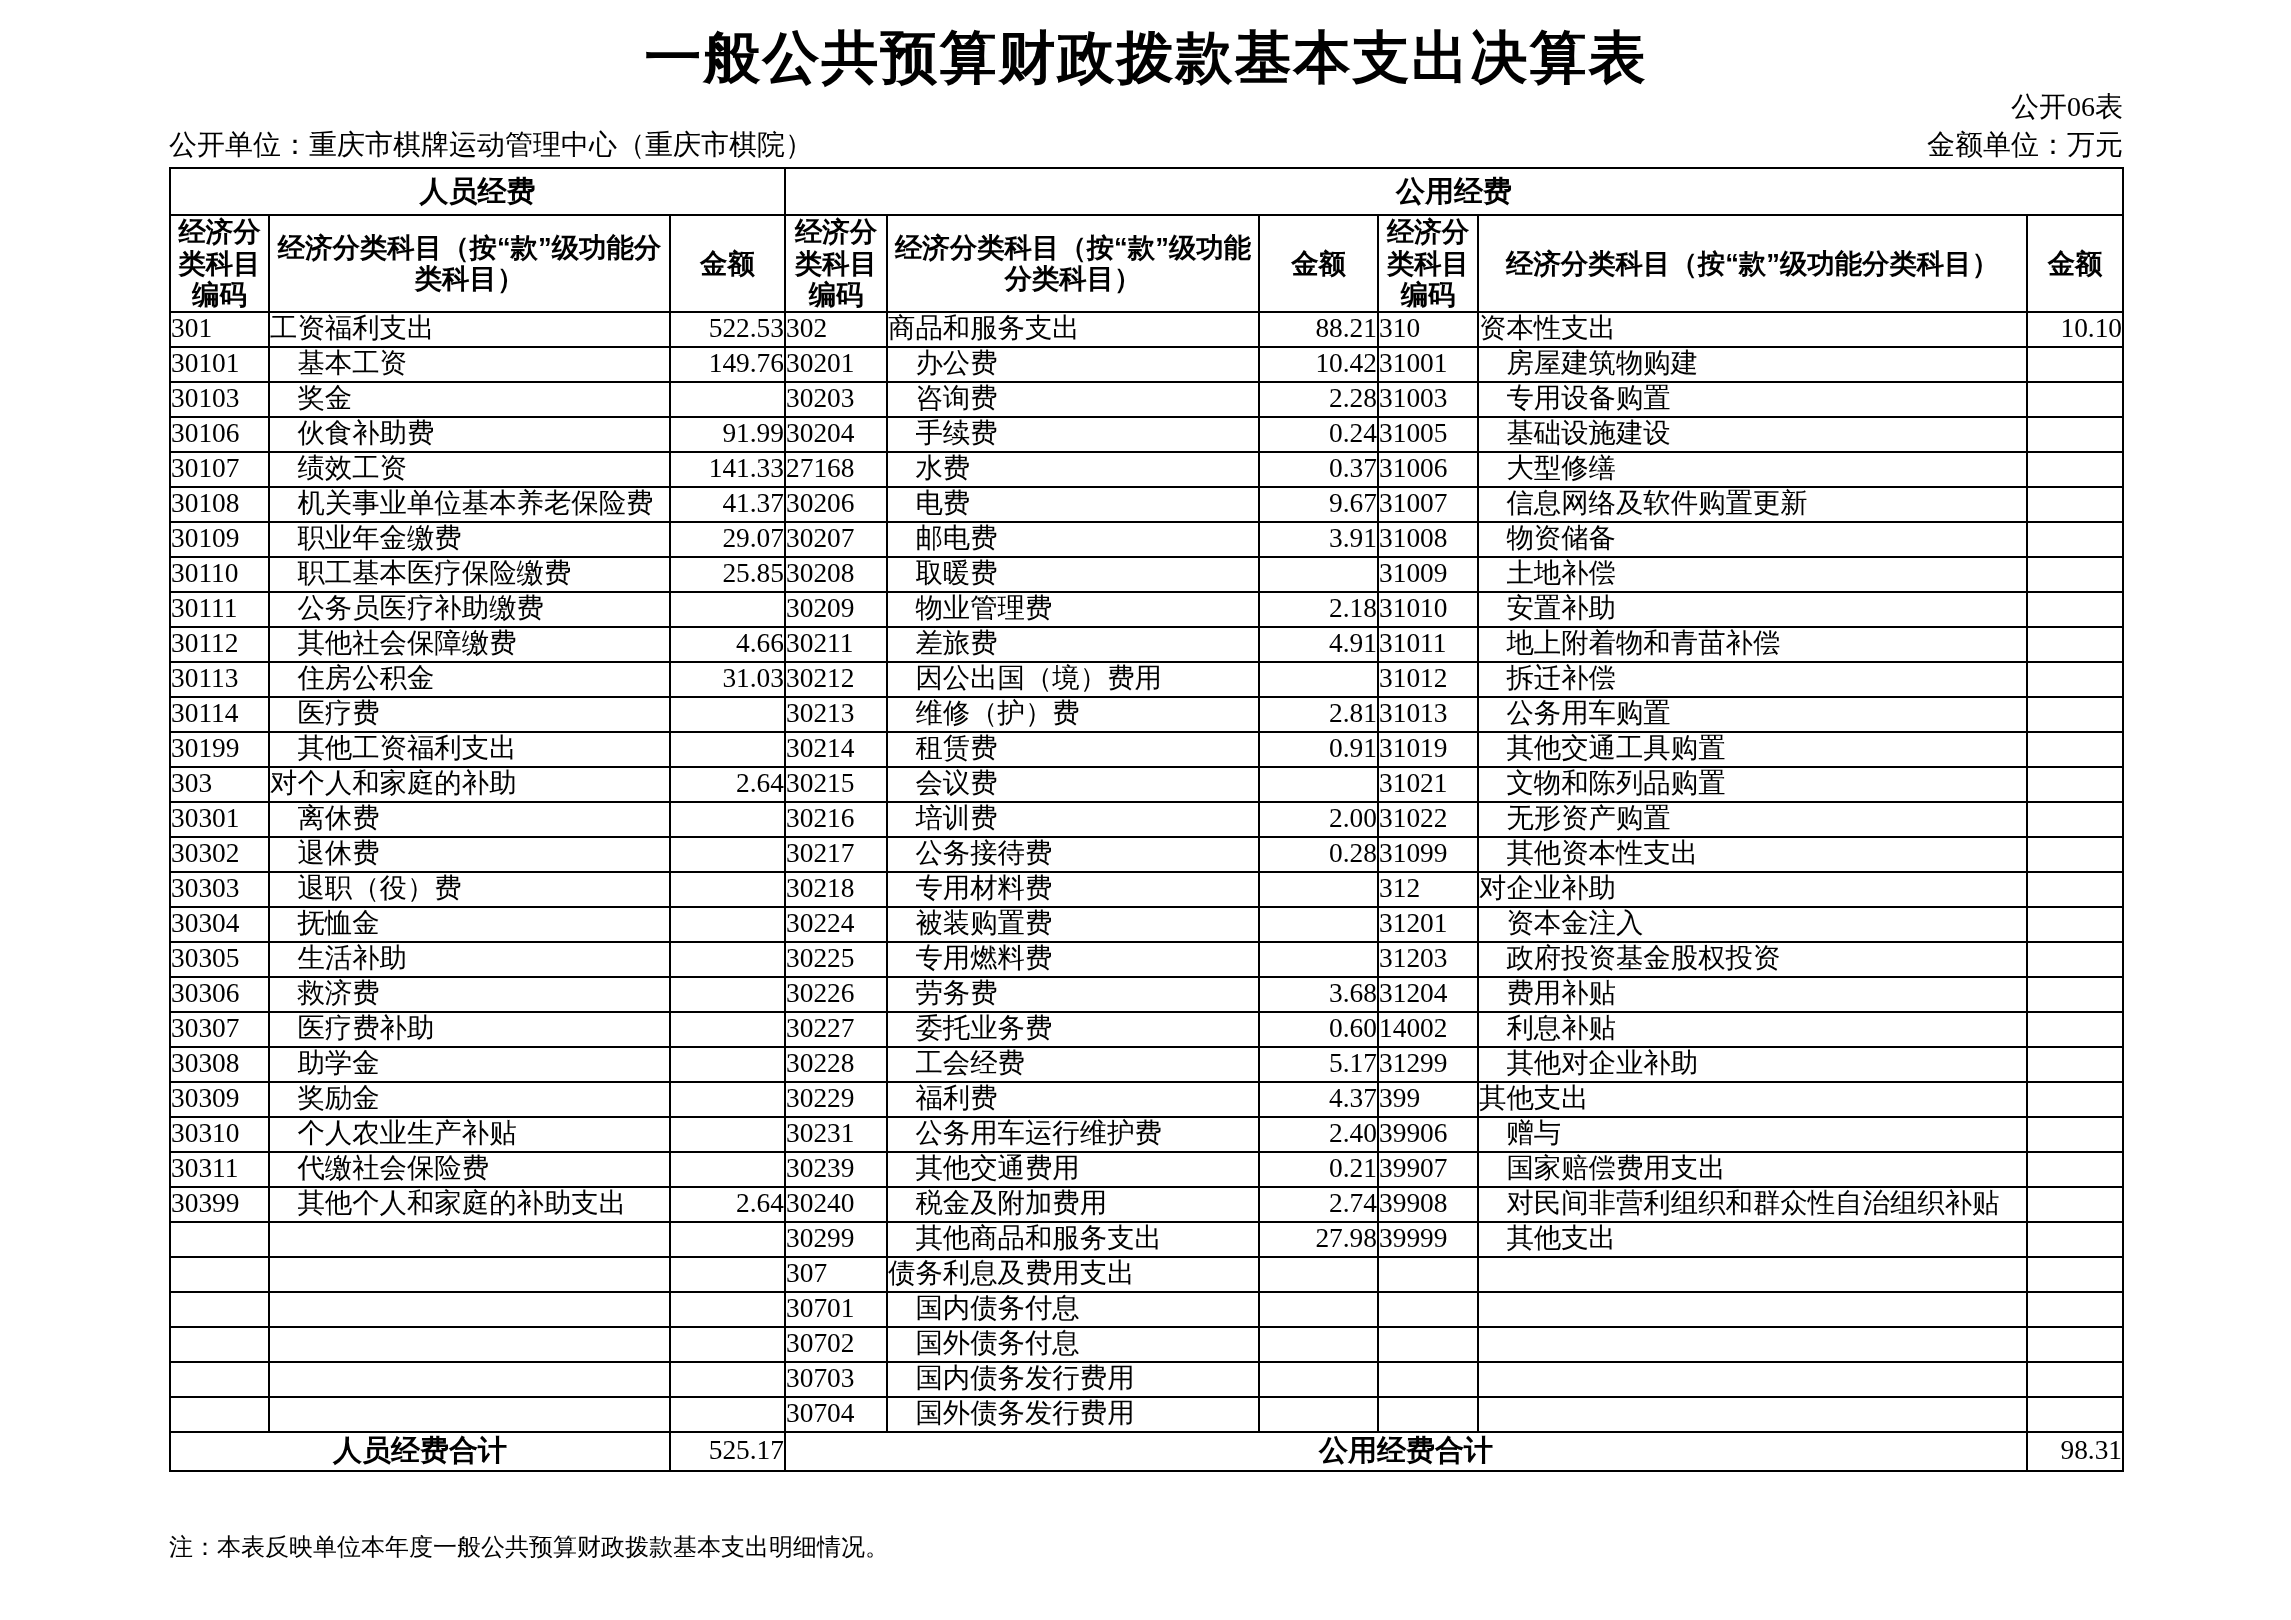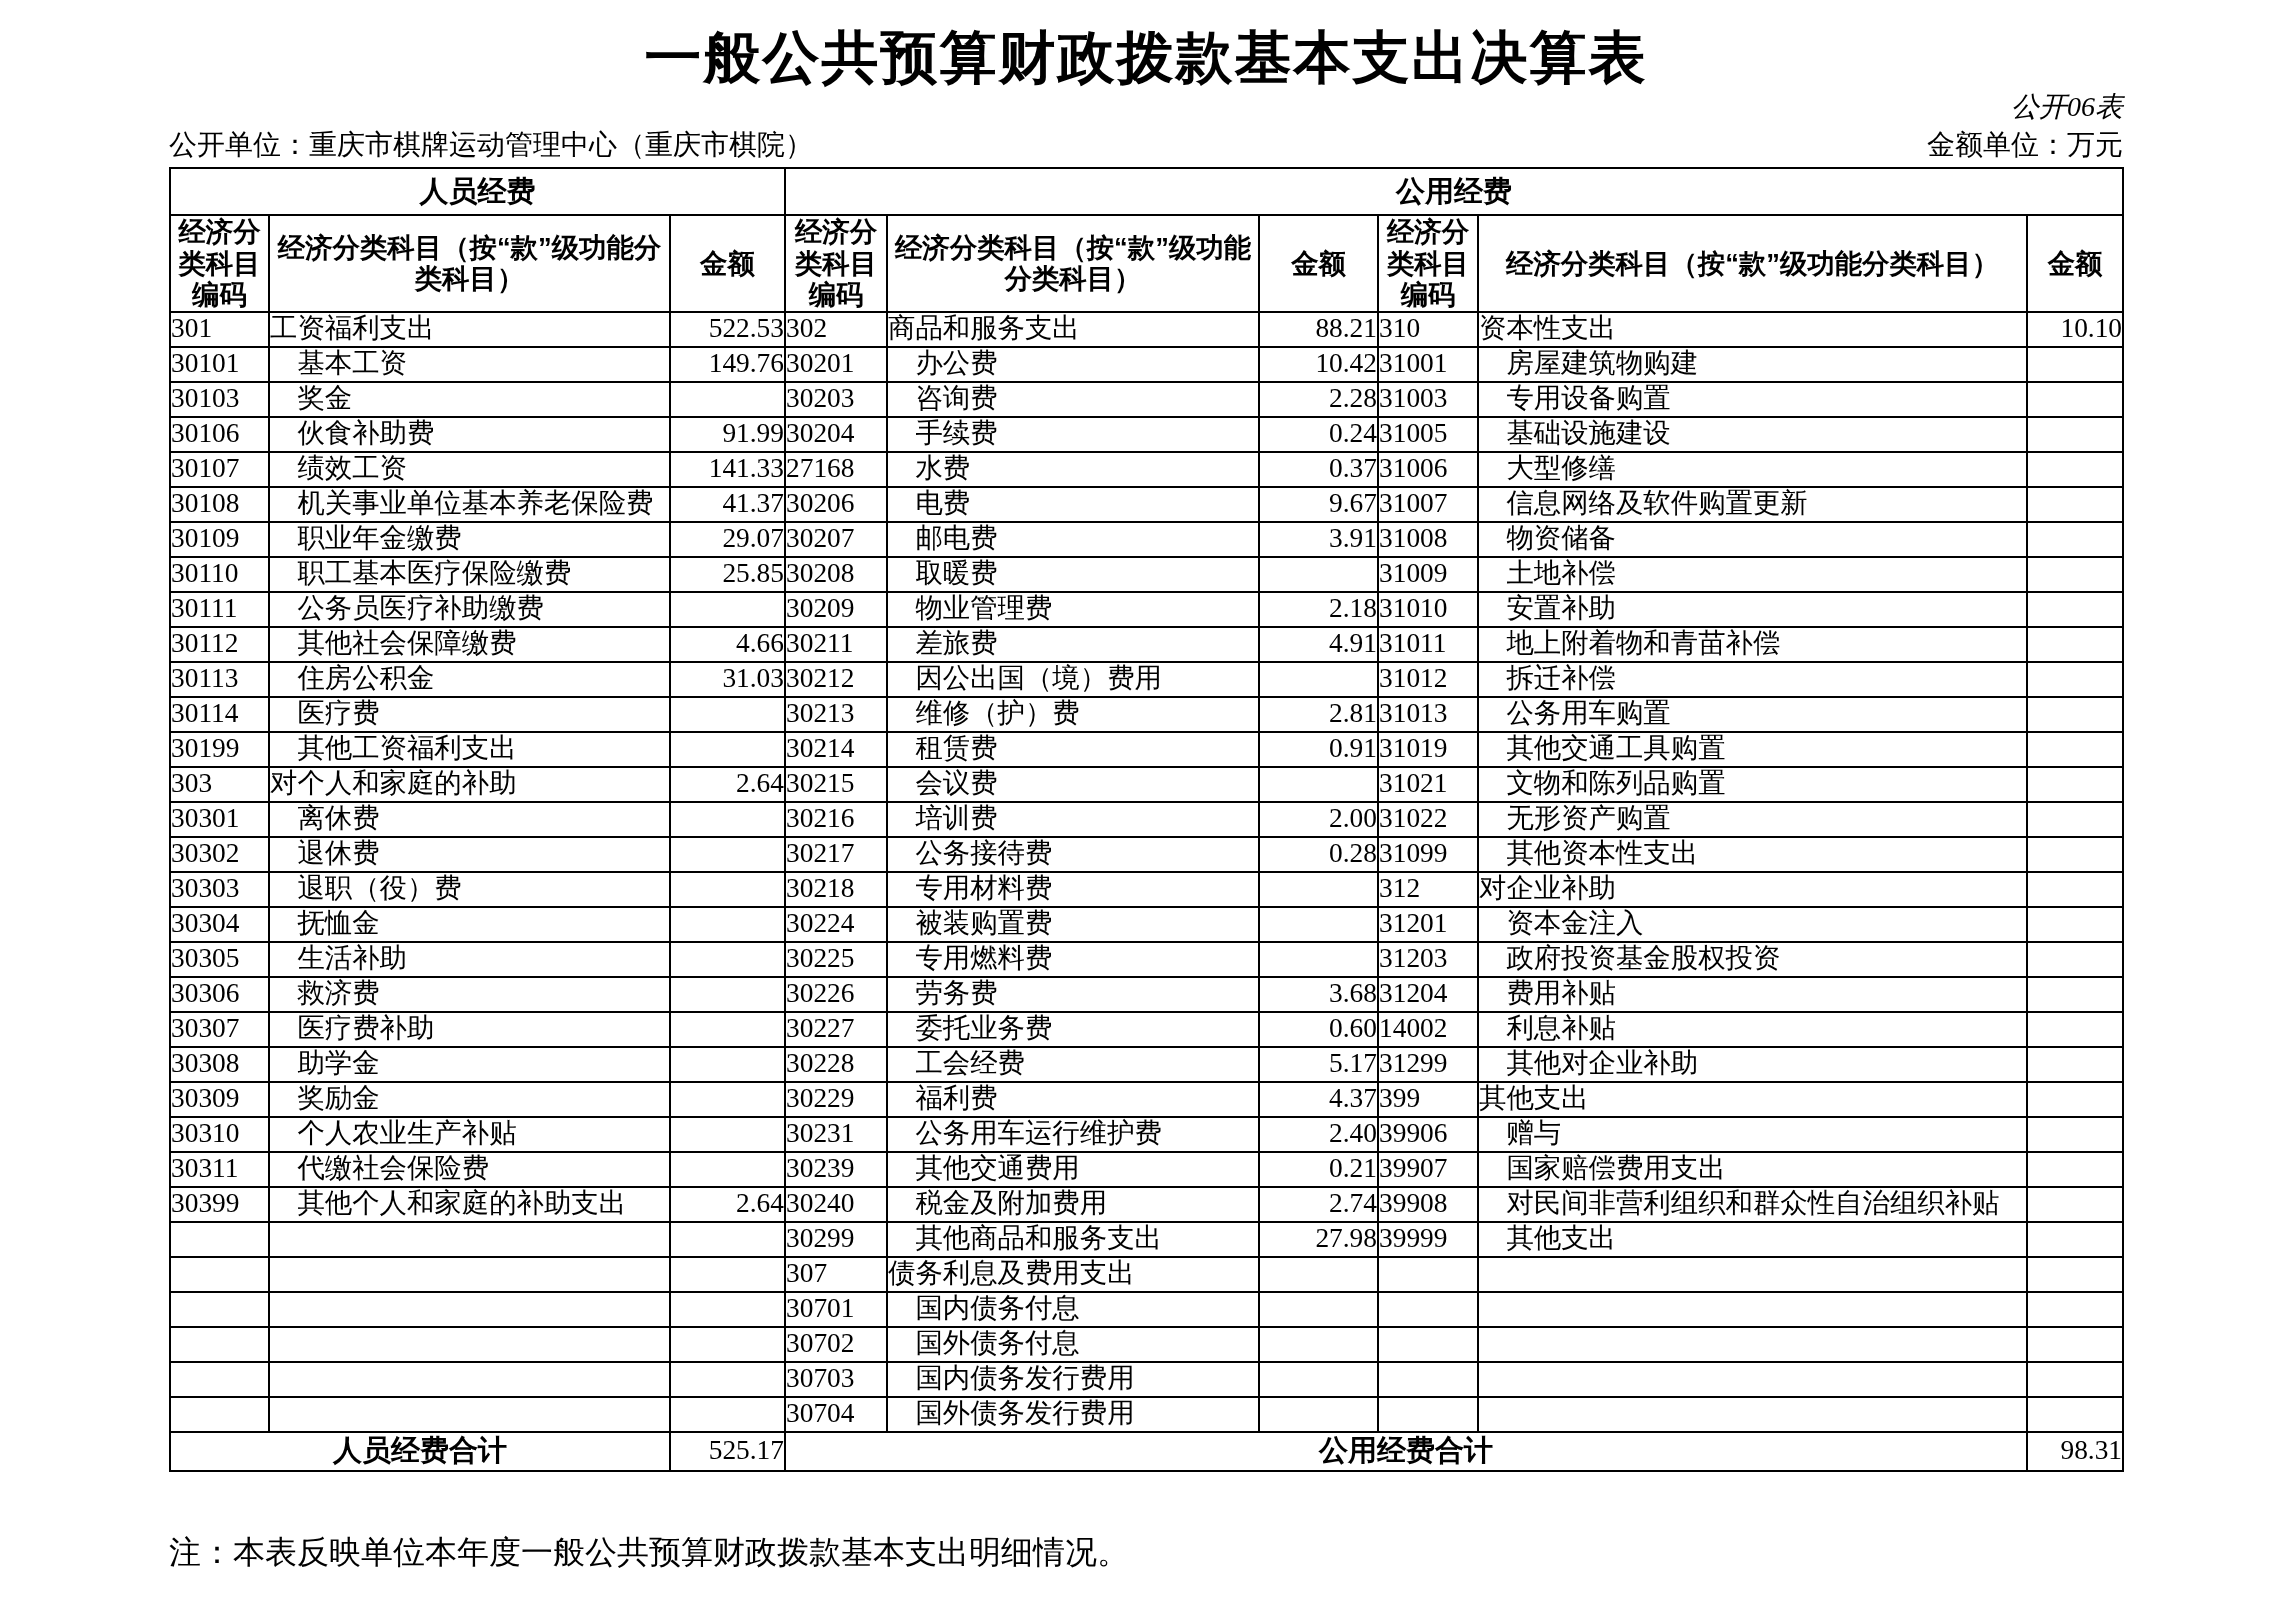"公开06表" .table-code { font-style: italic -> none }
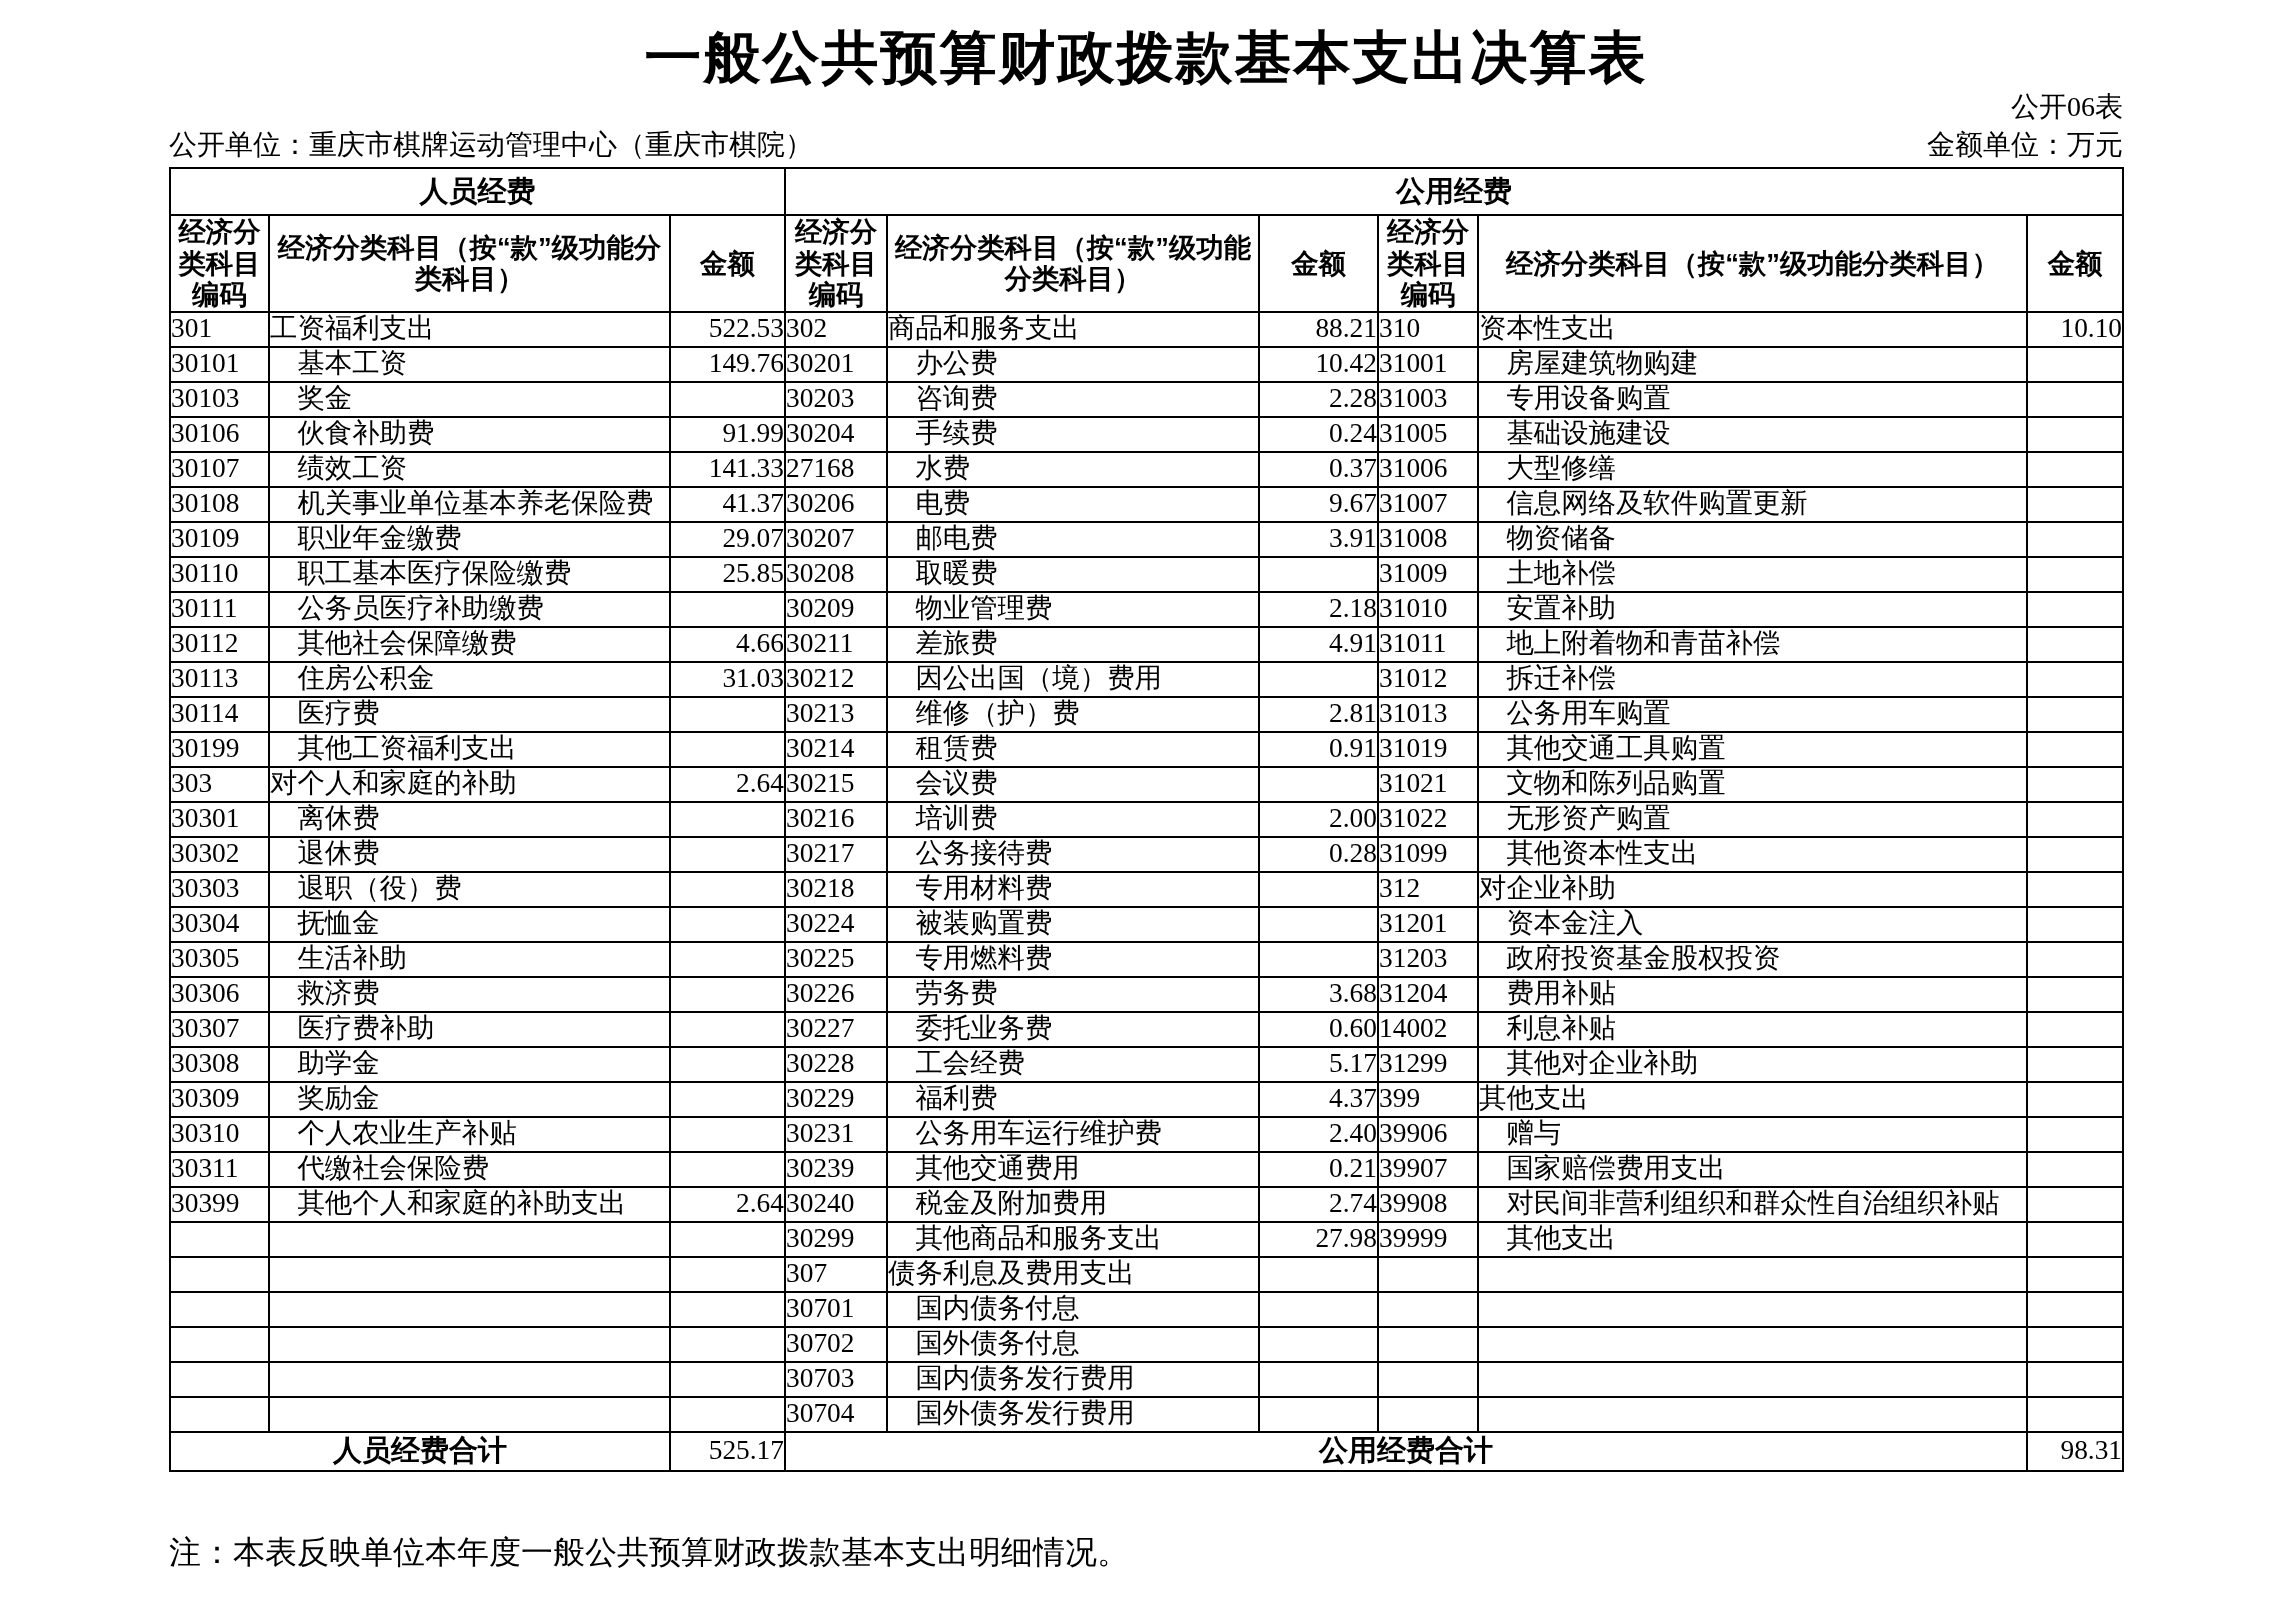"注：本表反映单位本年度一般公共预算财政拨款基本支出明细情况。" .note { font-size: 32px -> 24px }
